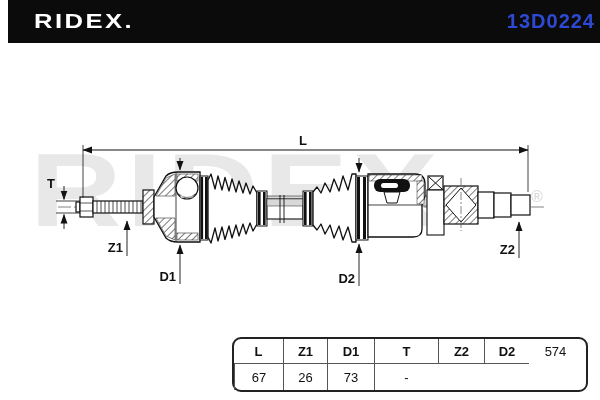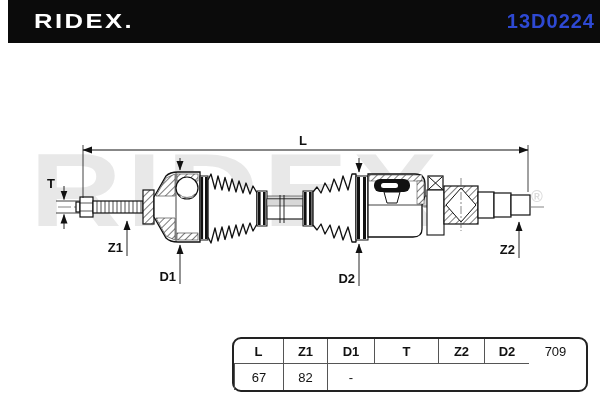"709" div.cell { text: 709 -> 574 }
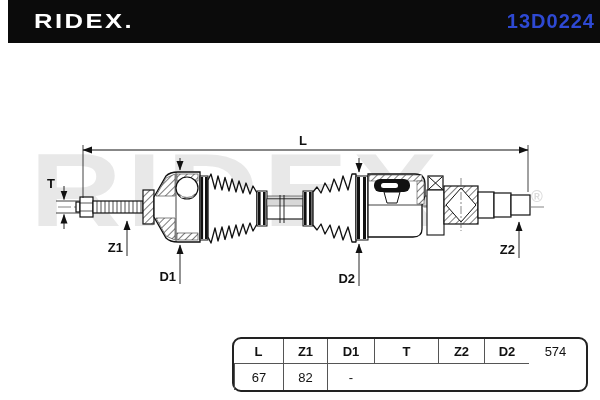"26" div.cell { html: none -> <div>26</div> }
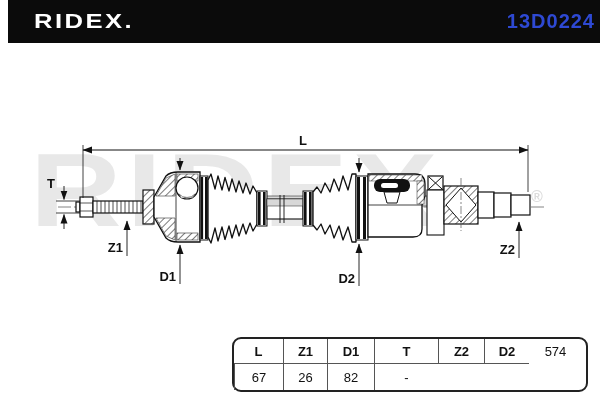"82" div.cell { text: 82 -> 73 }
